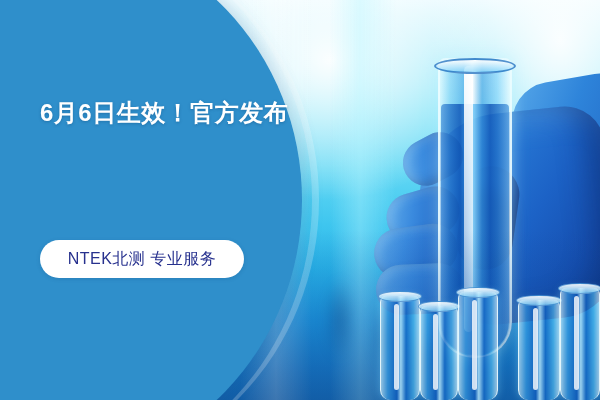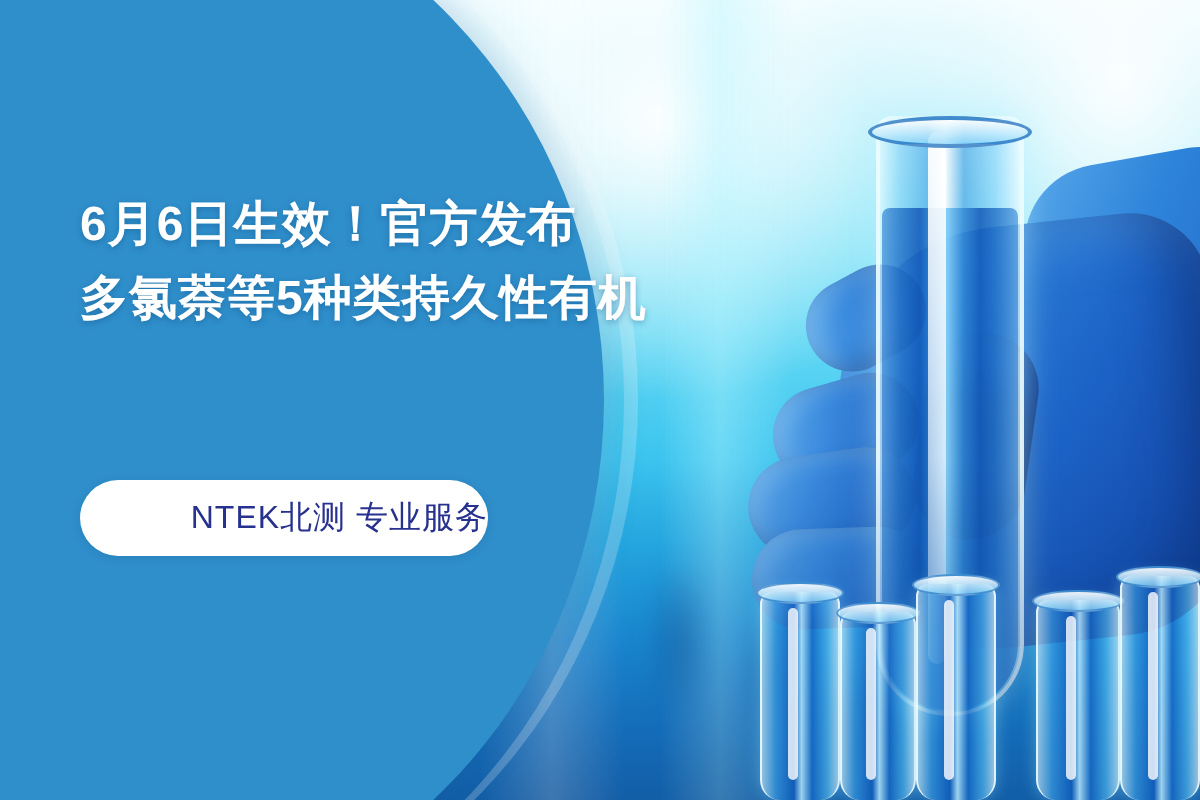"多氯萘等5种类持久性有机" span.hl-line { html: <span>多氯萘等5种类持久性有机</span> -> none }
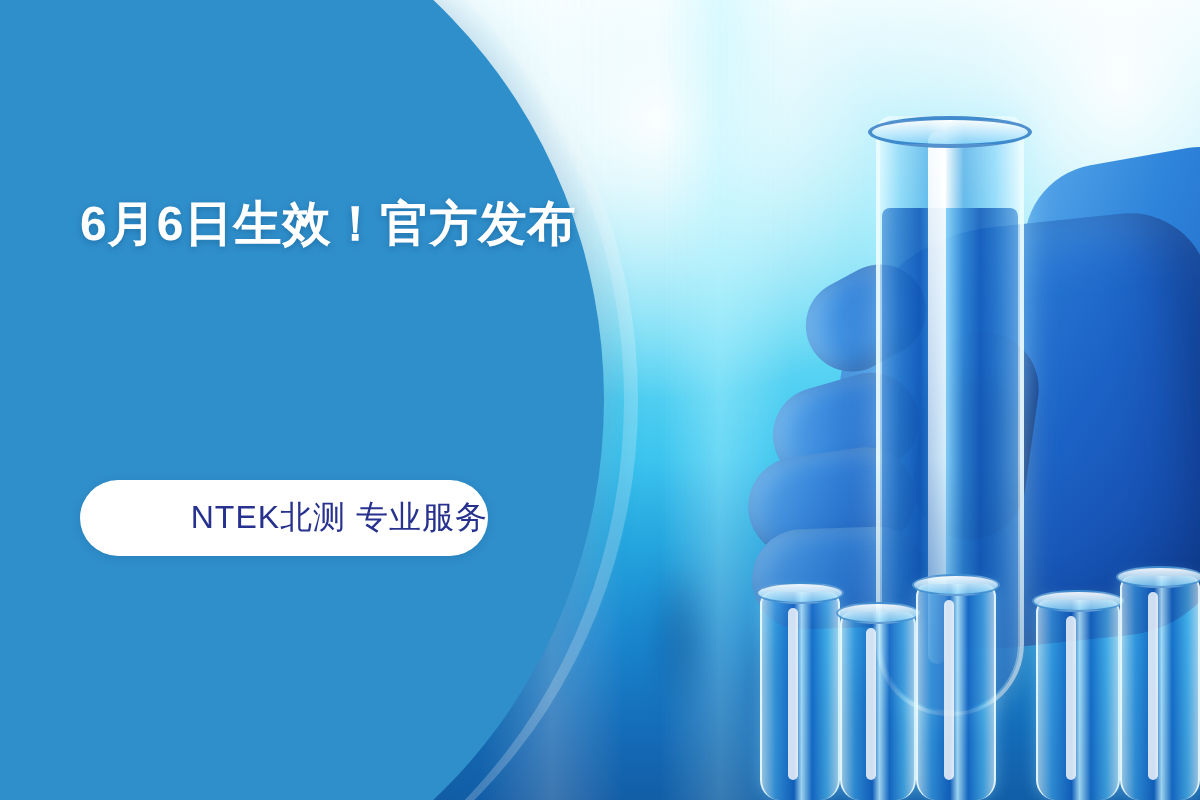"NTEK北测 专业服务" .badge { justify-content: flex-end -> center }
